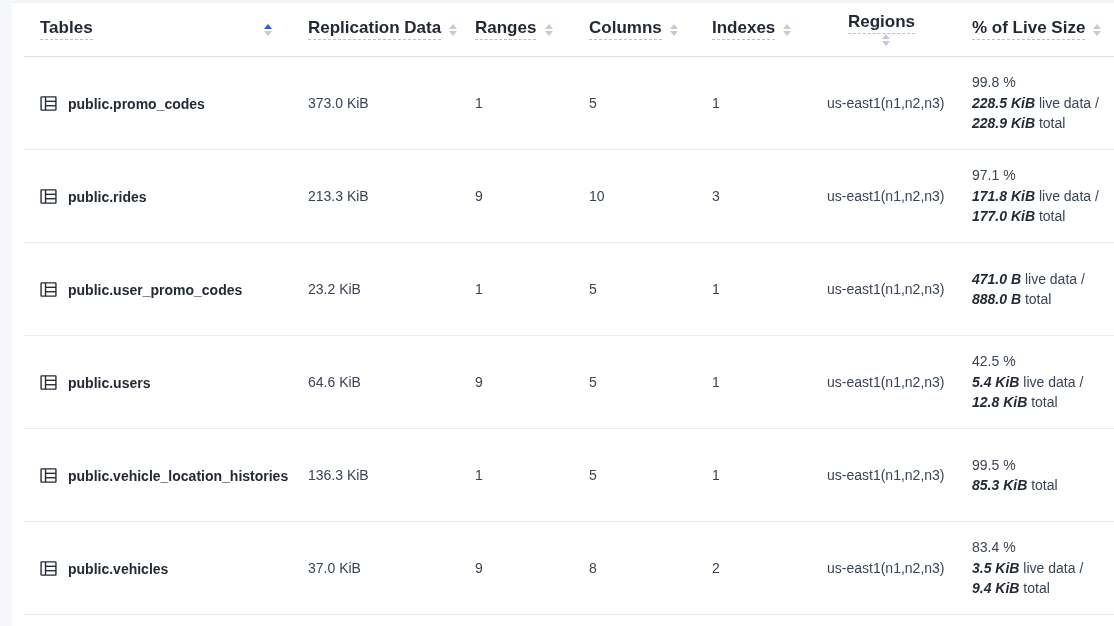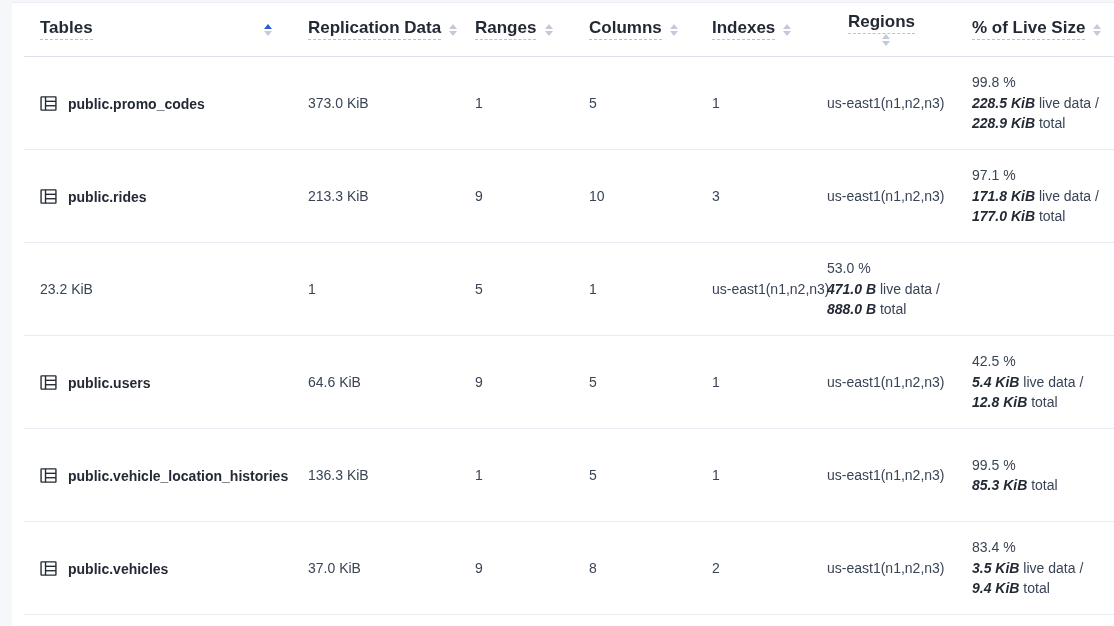"53.0 %" div { html: <div>53.0 %</div> -> none }
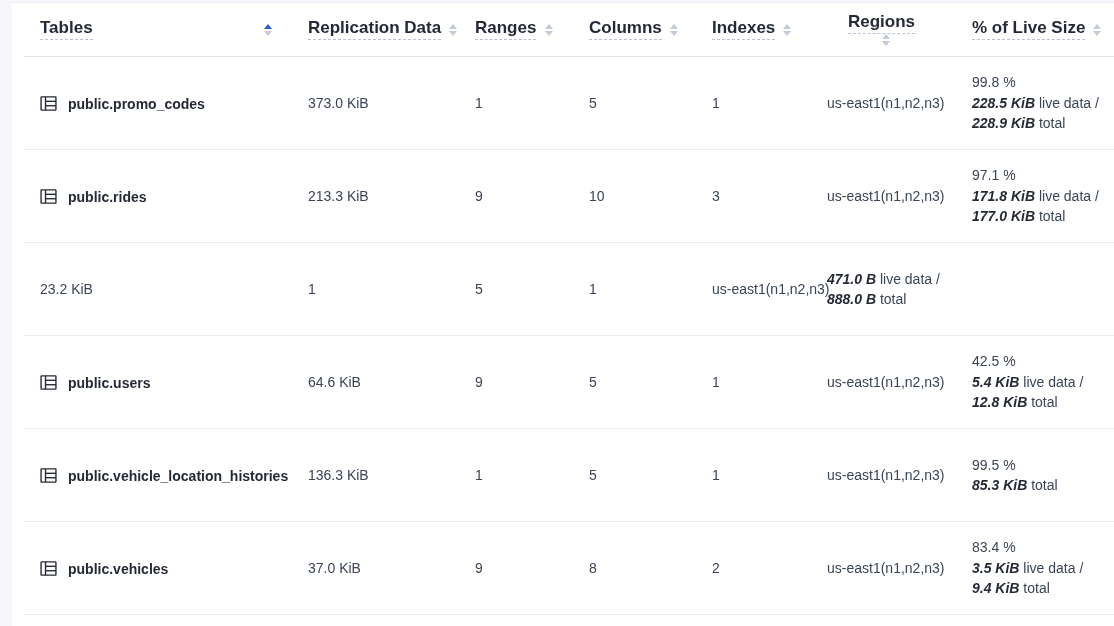"public.user_promo_codes" div.td { html: none -> <div> <span> <svg> <rect></rect> <path></path> <path></path> <path></path> </svg> </span> <span>public.user_promo_codes</span> </div> }
